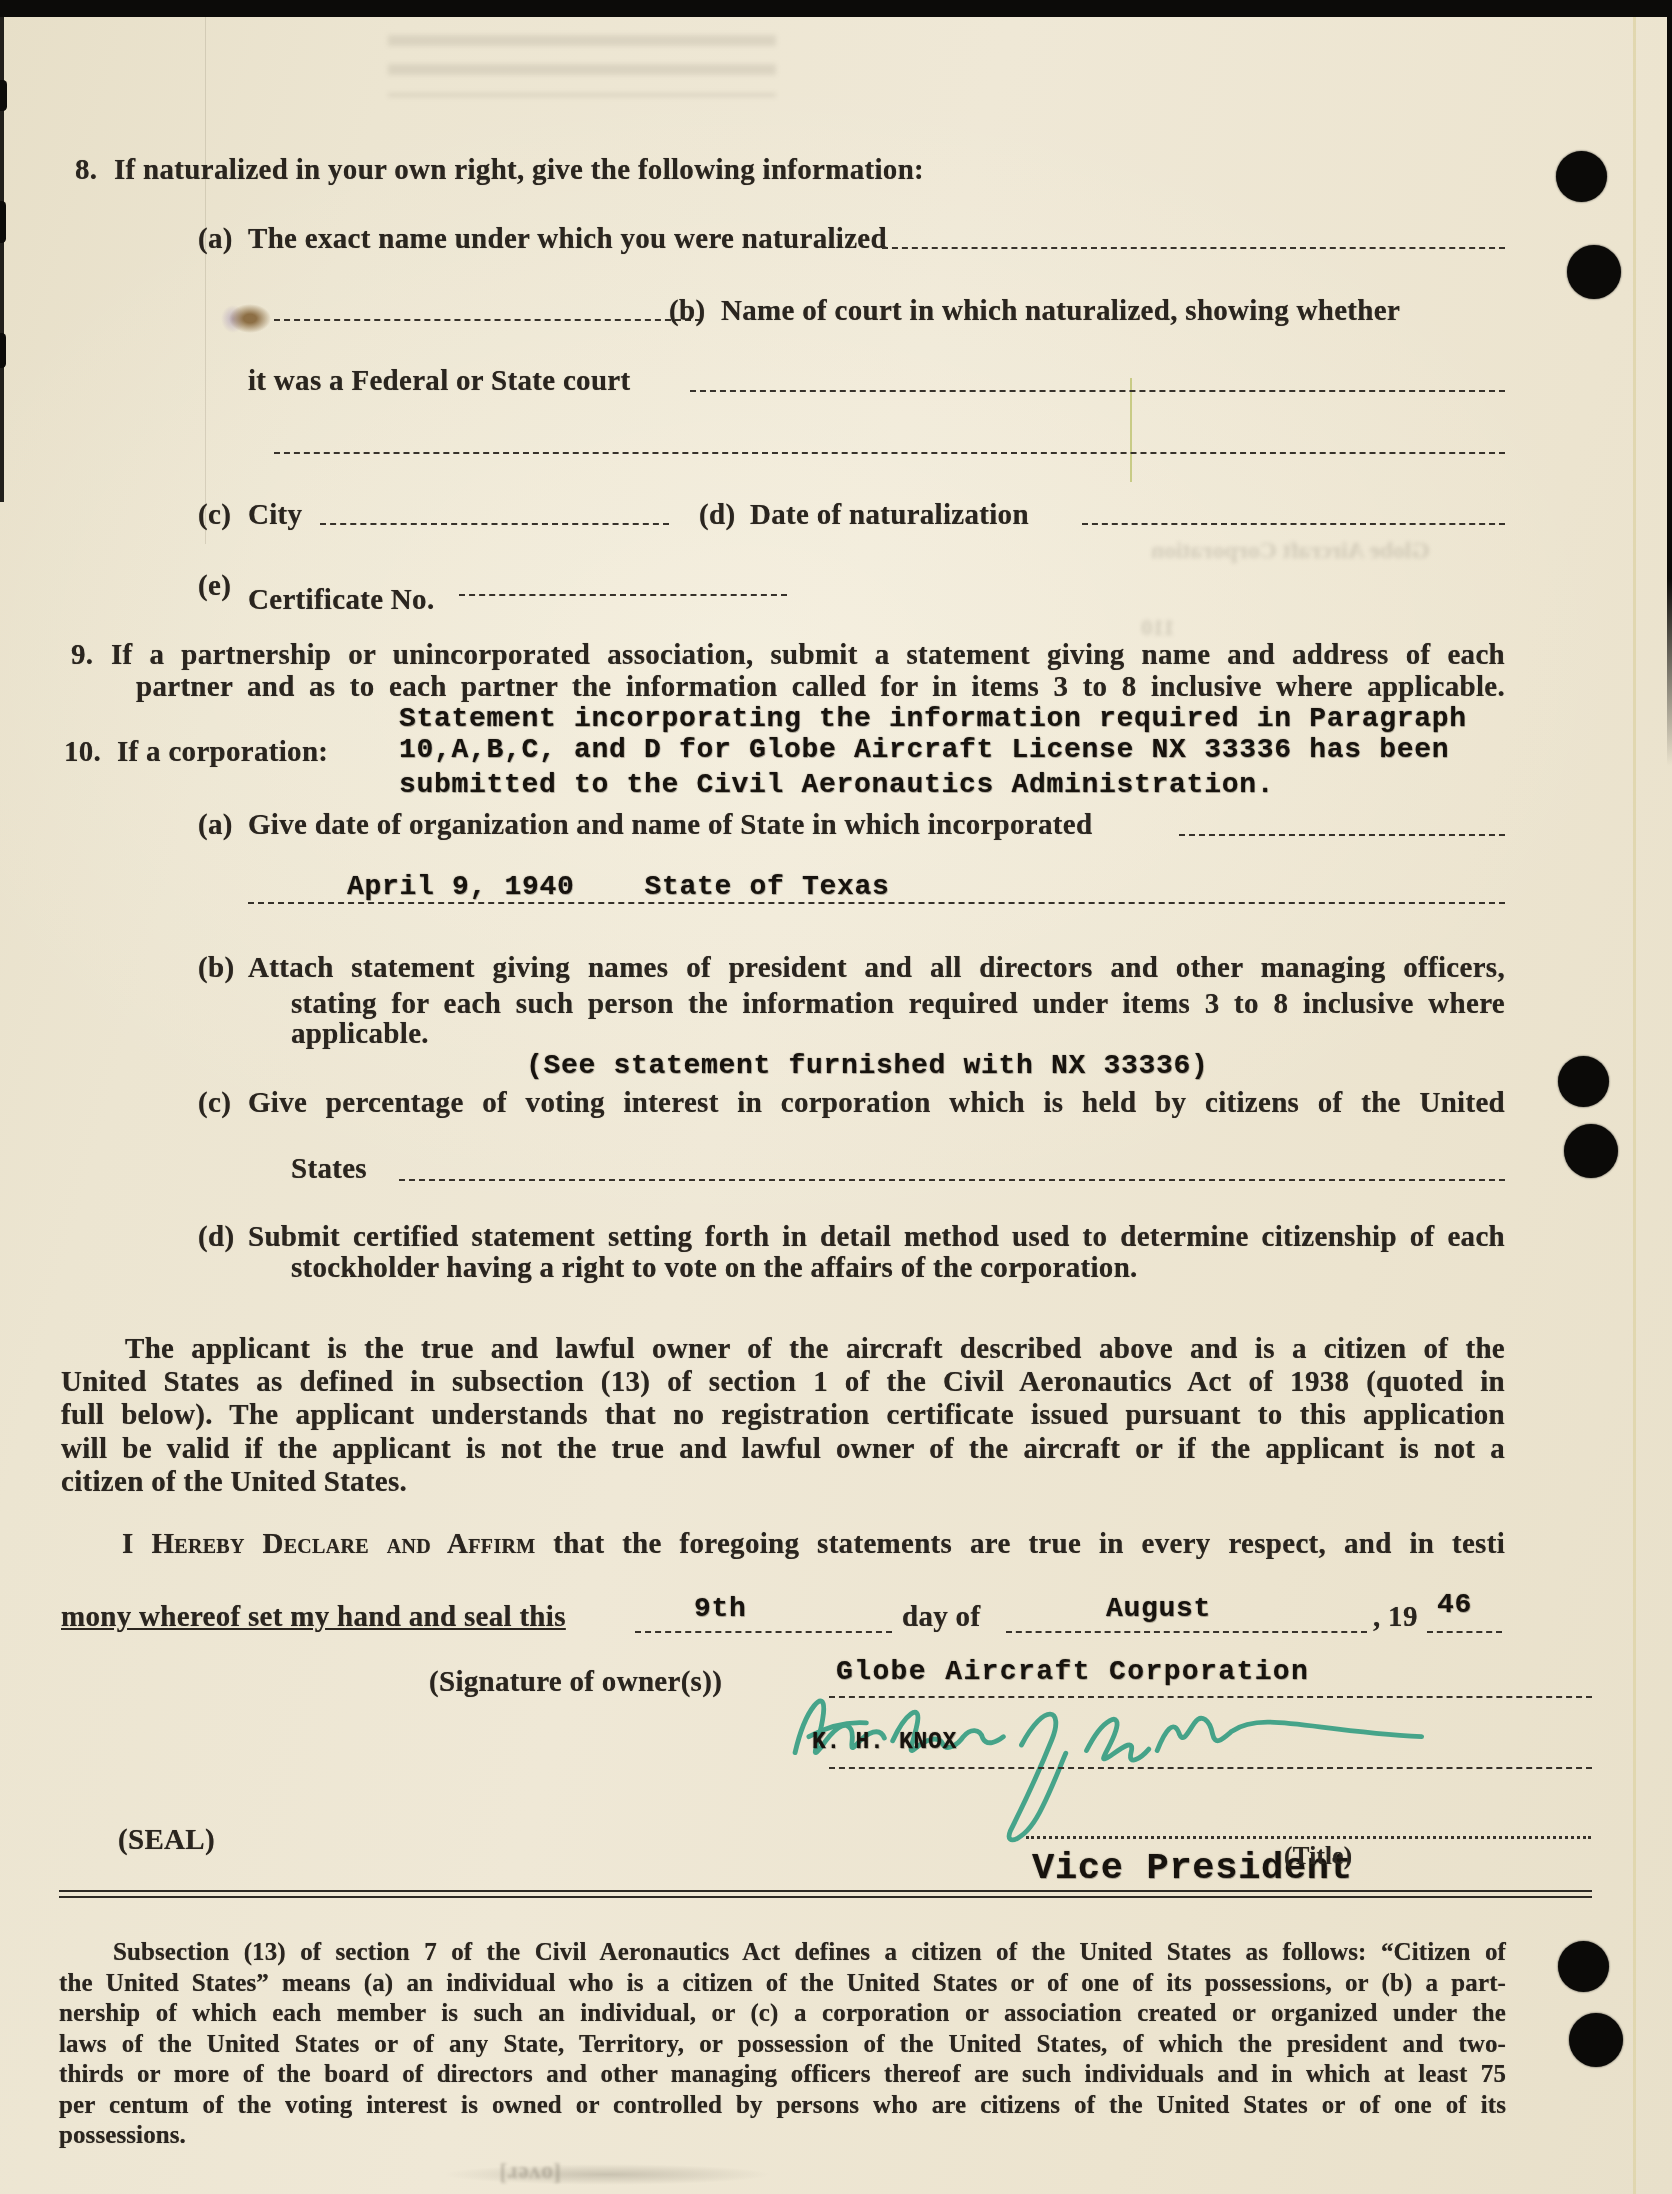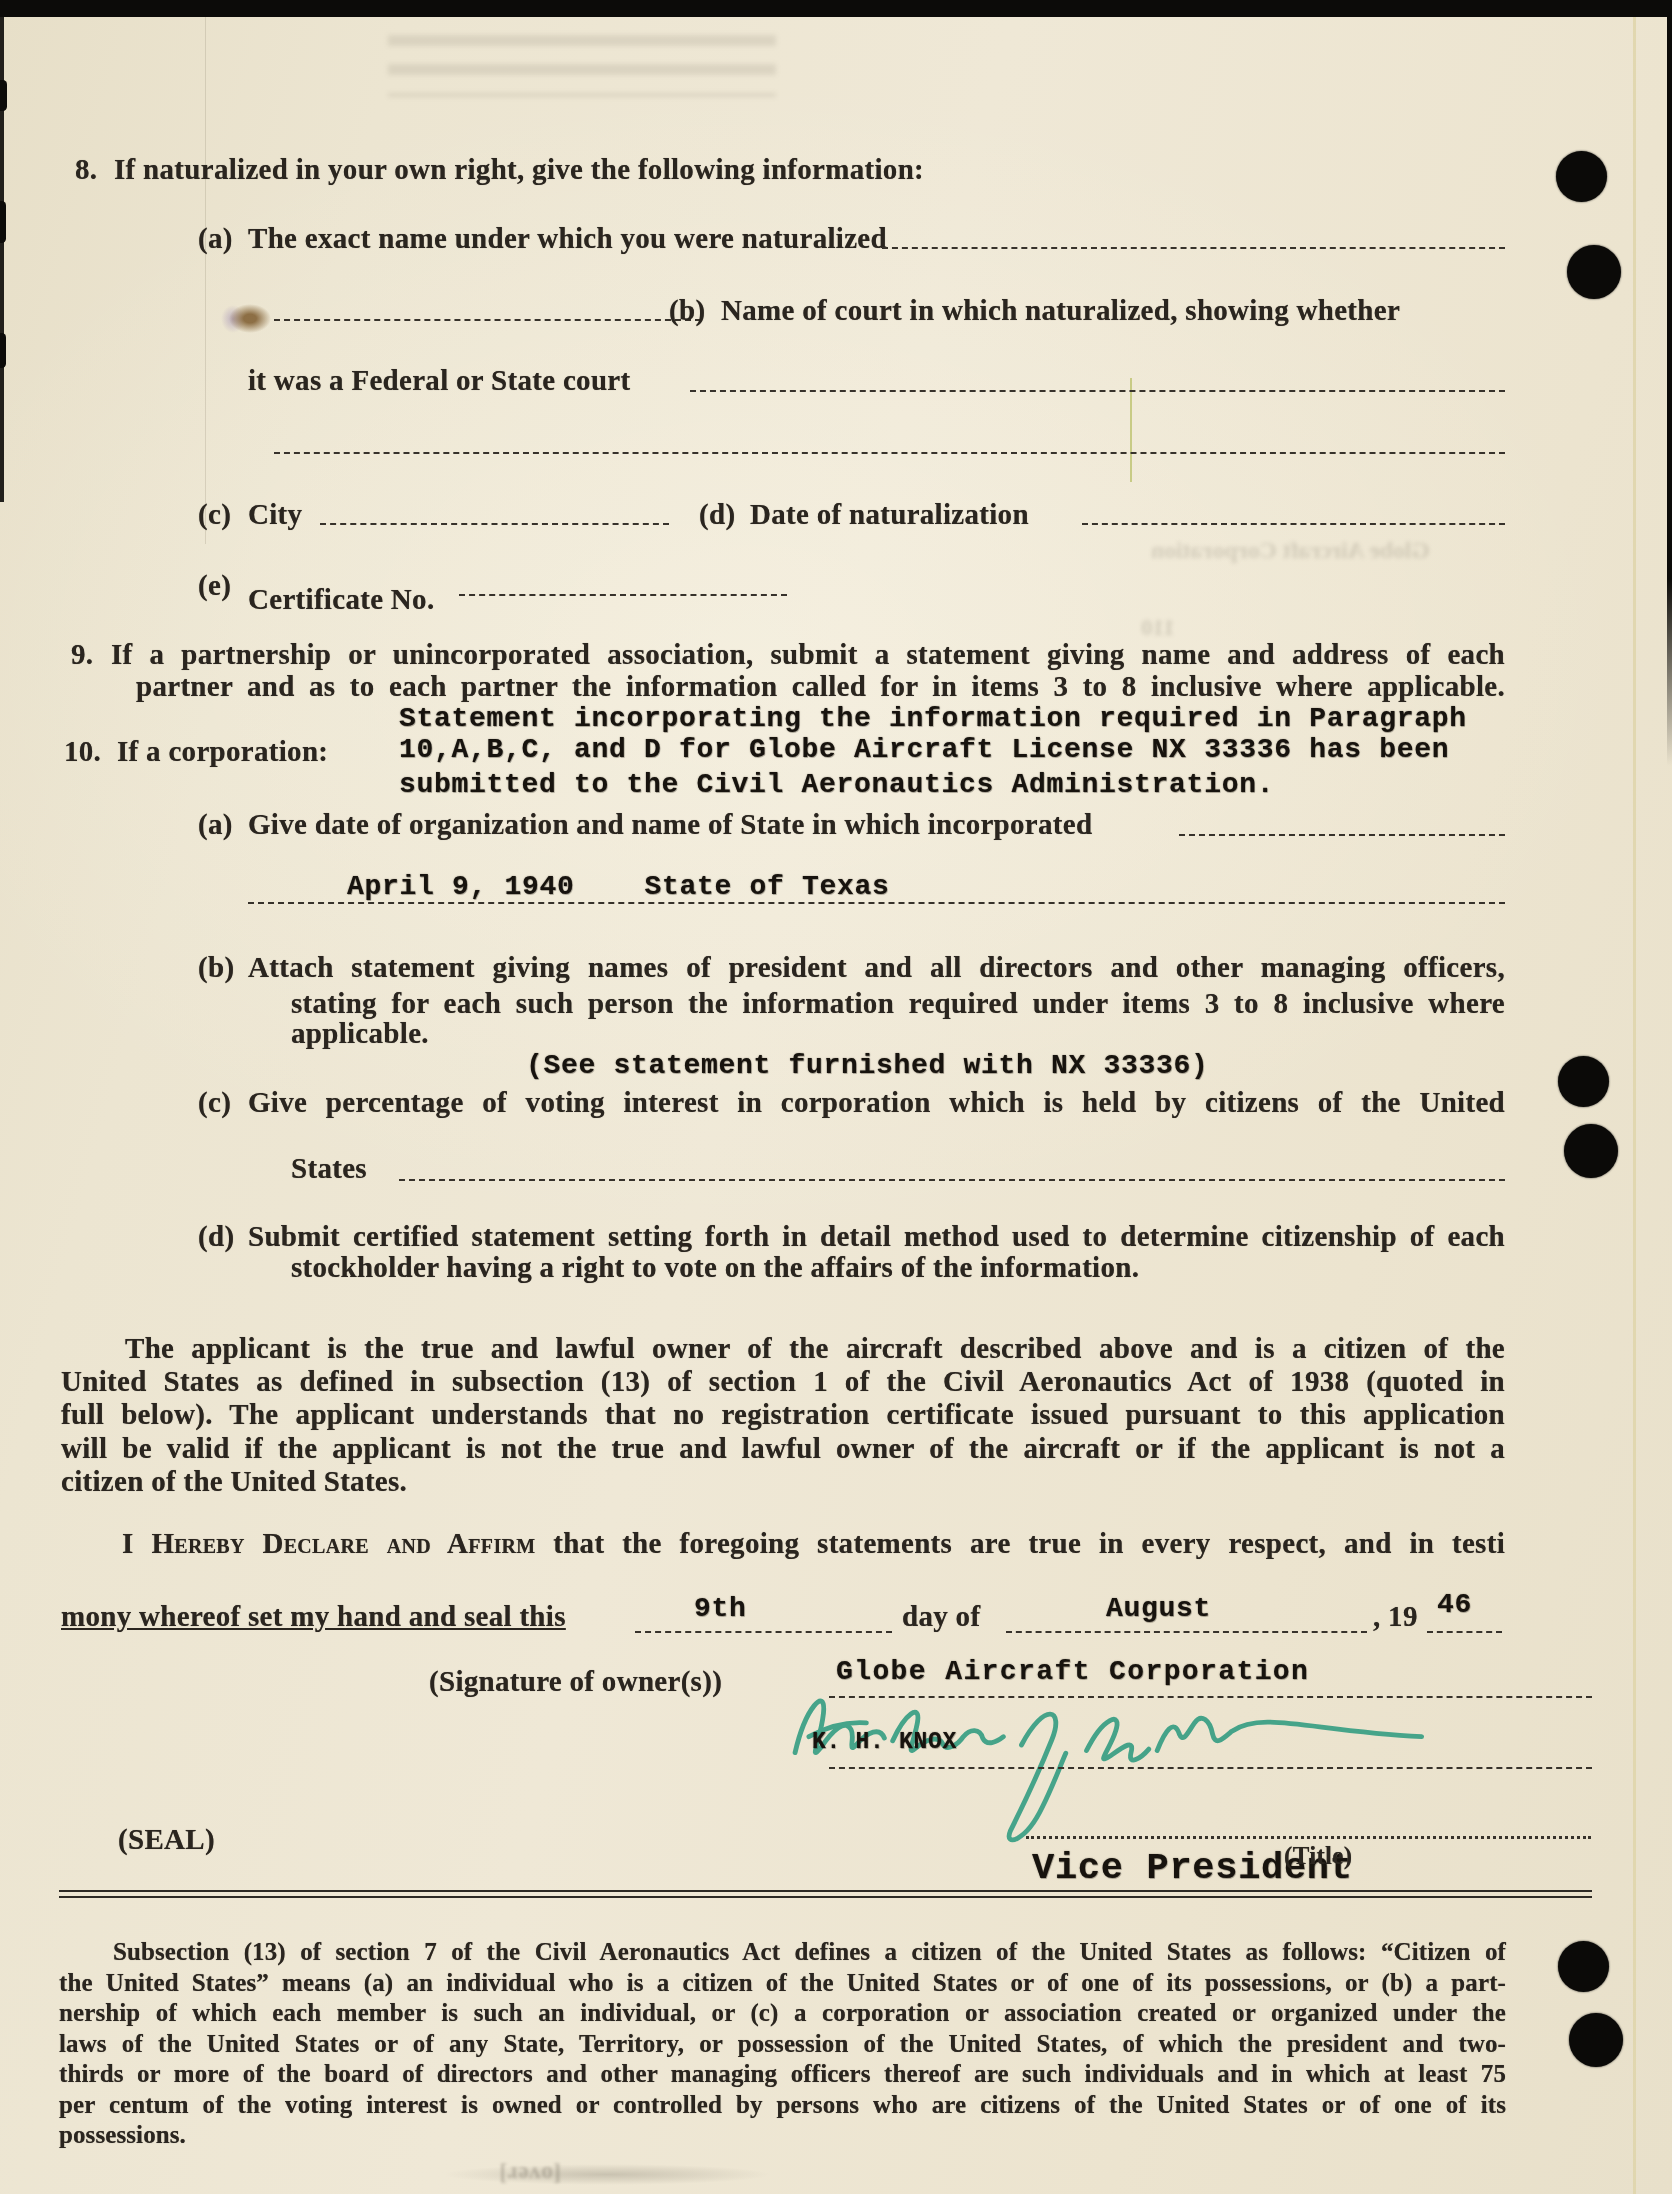"stockholder having a right to" div.abs { text: information -> corporation }
